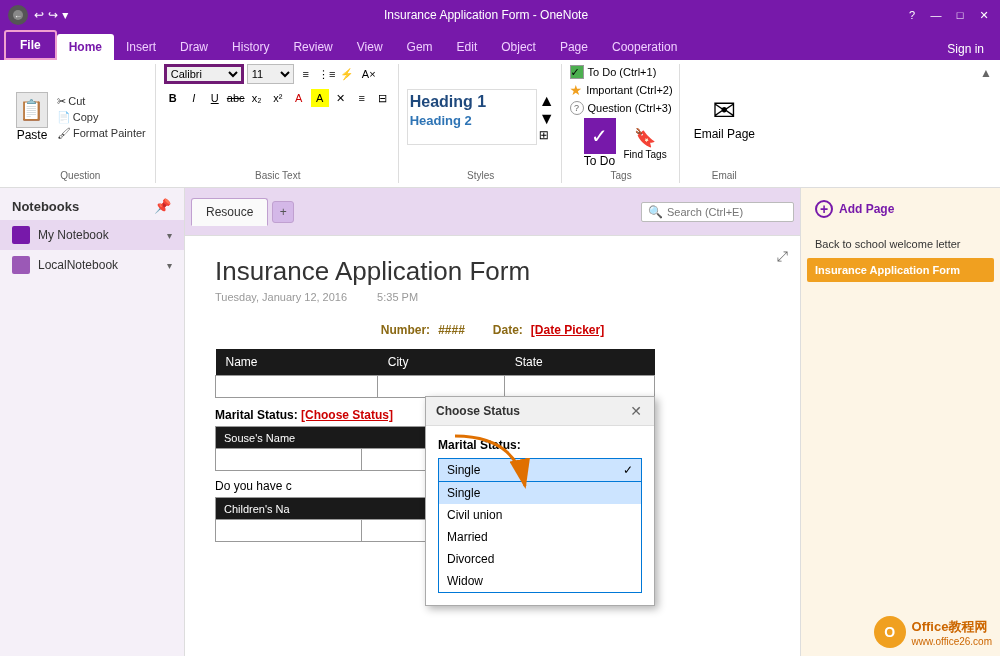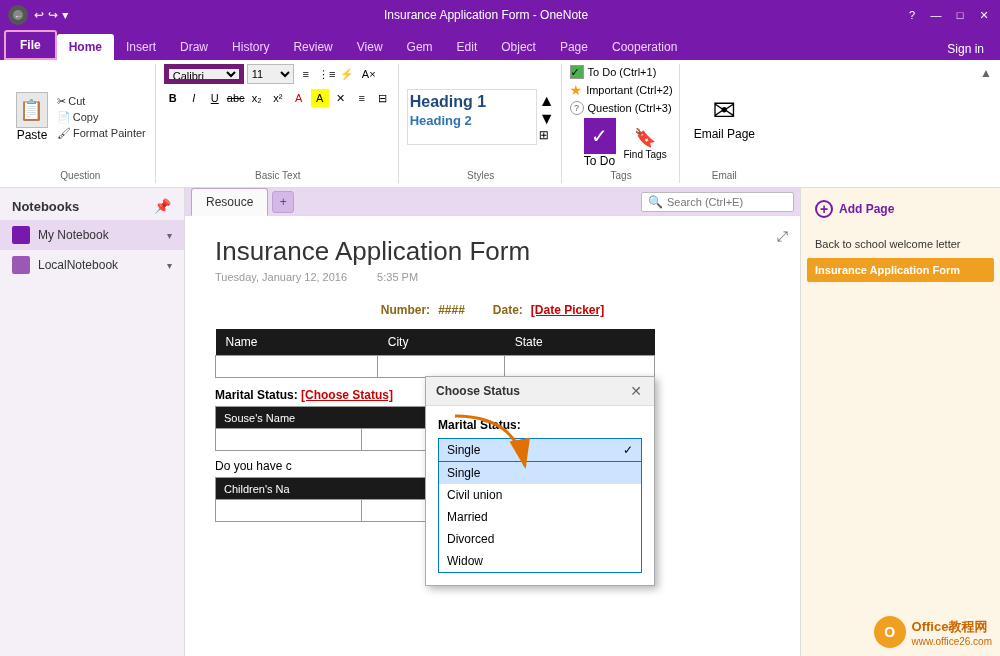"Calibri" .font-select { border: 5px solid #701a75 -> 3px solid #701a75 }
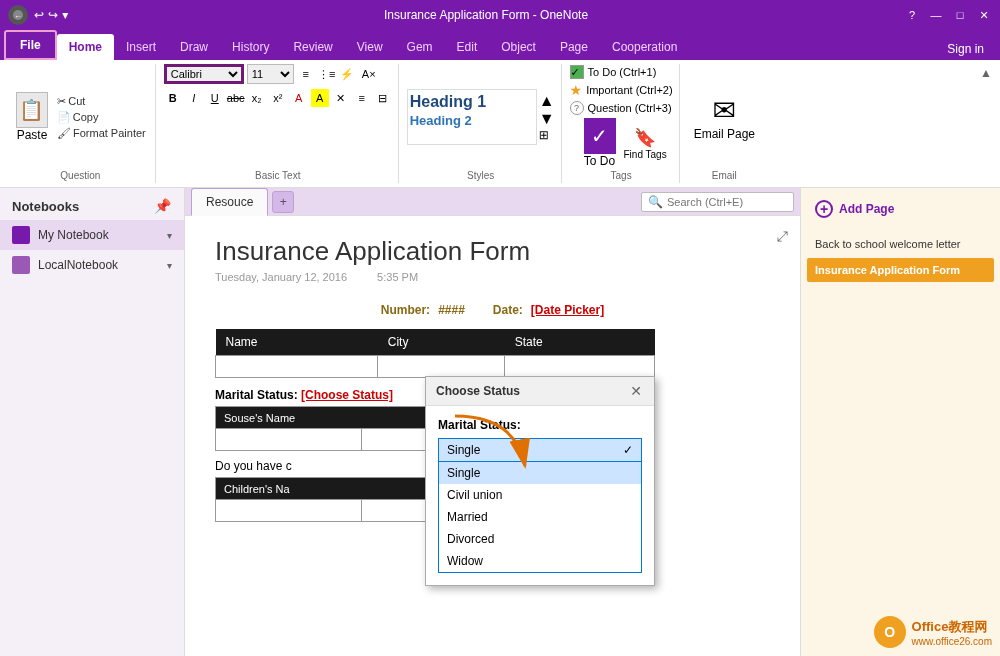"Resouce" .tab-bar { height: 28px -> 48px }
